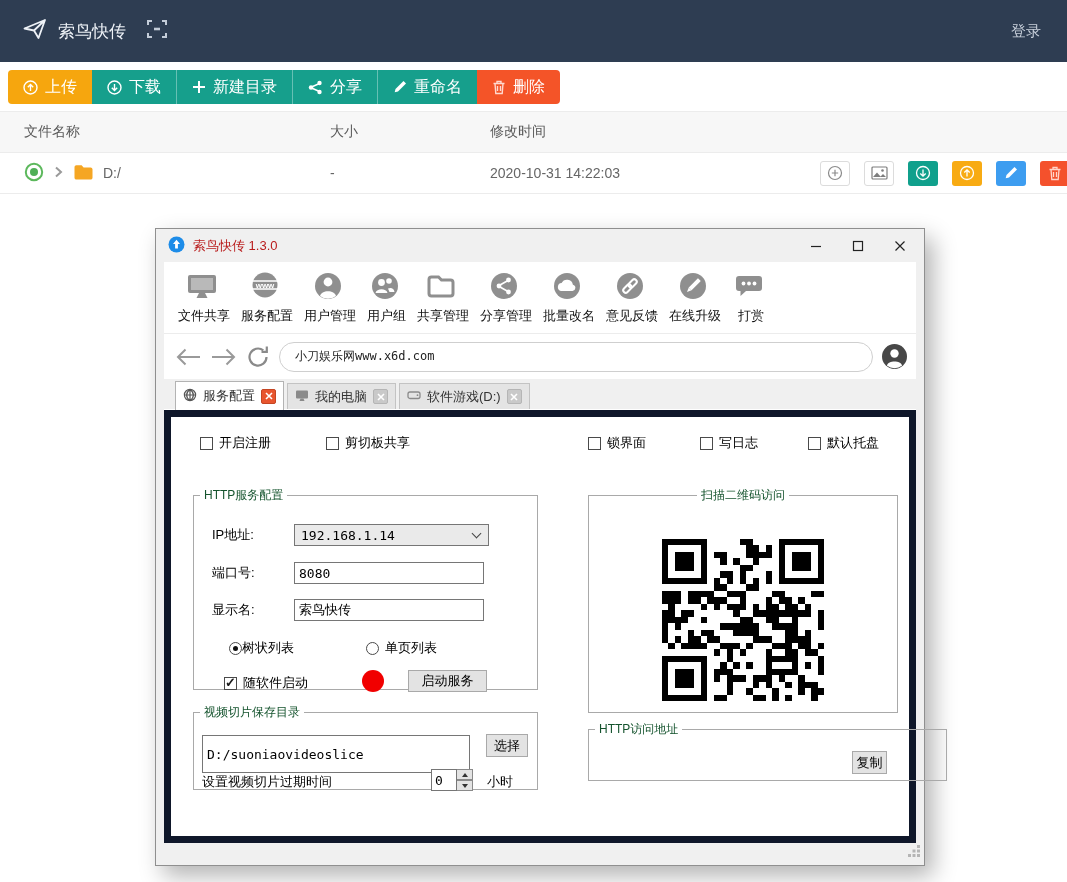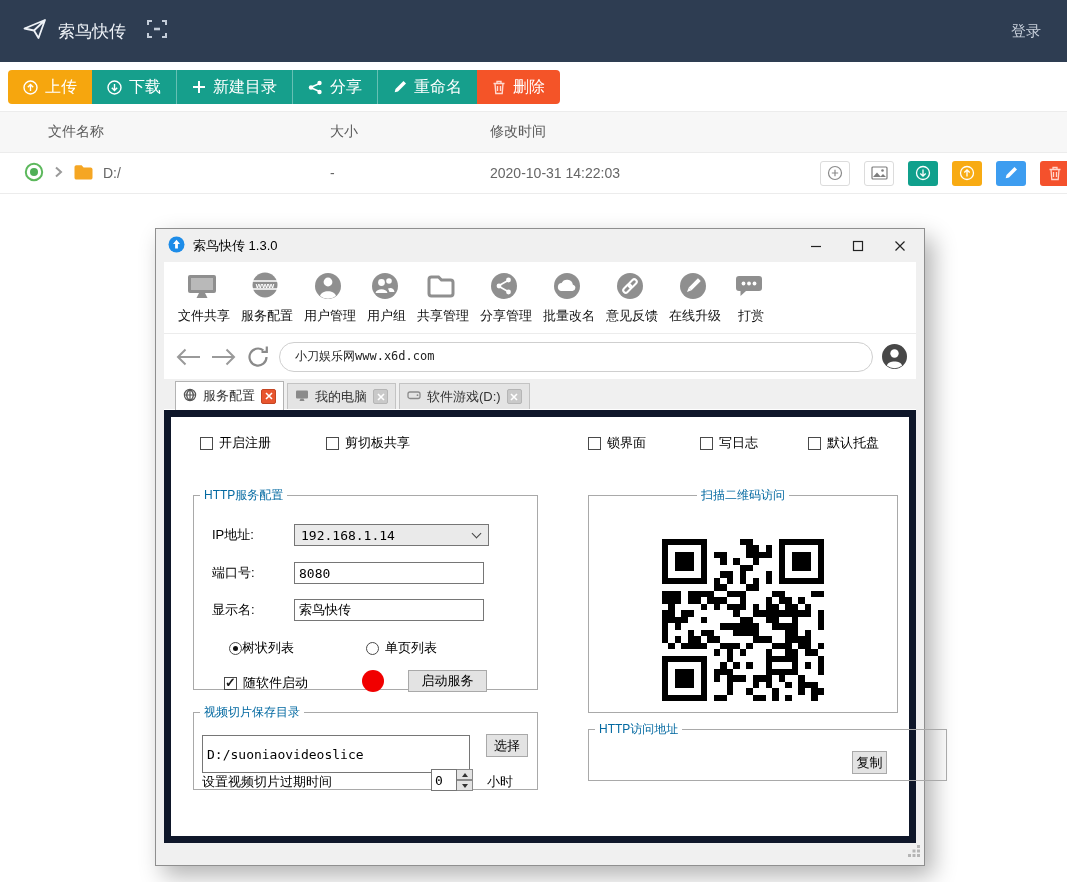"文件名称" .thead .c1, .trow .c1 { padding-left: 48px -> 24px }
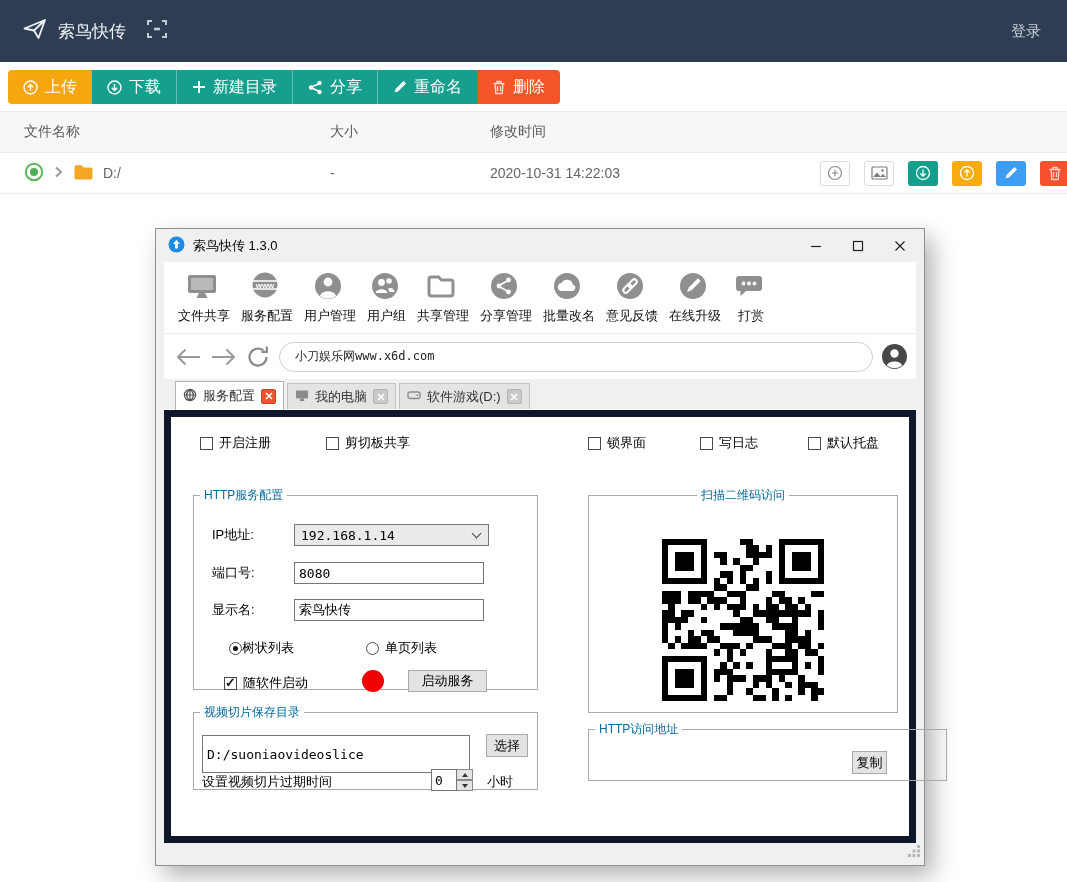"索鸟快传 1.3.0" .titlebar { color: #000000 -> #b91c1c }
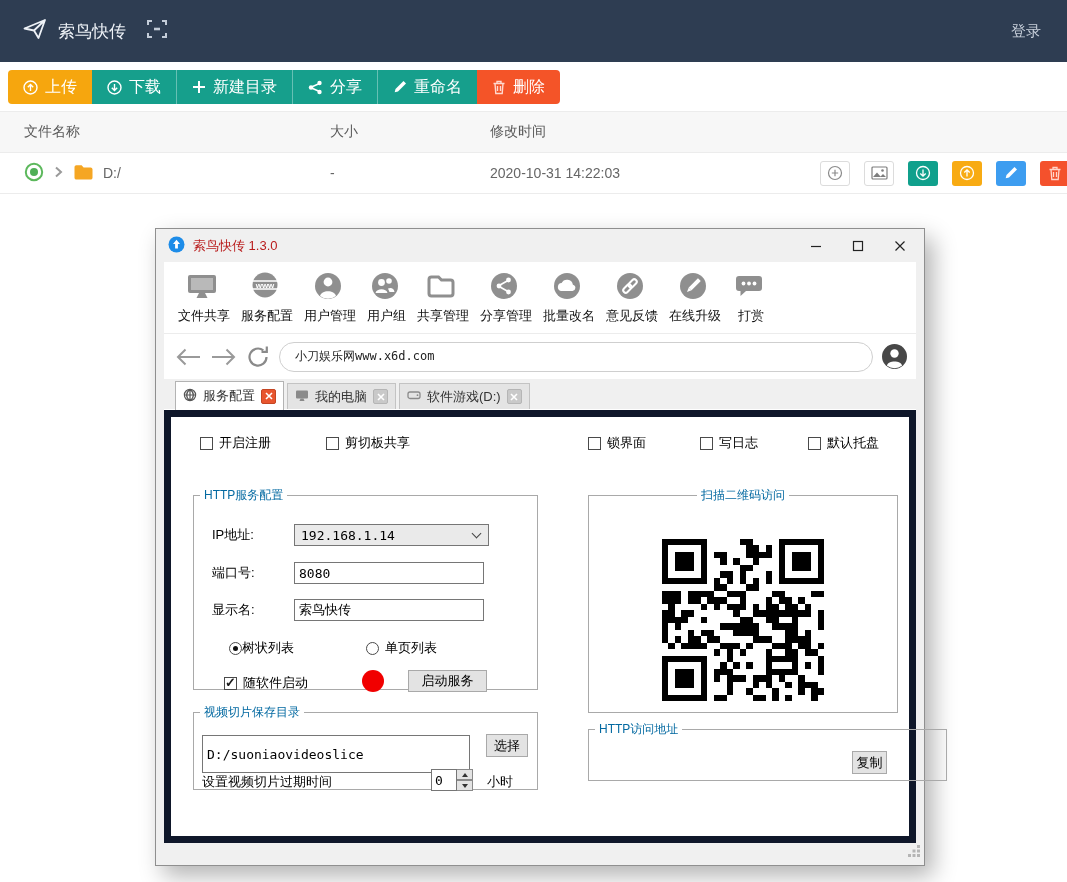"HTTP服务配置" legend { color: #0369a1 -> #14532d }
